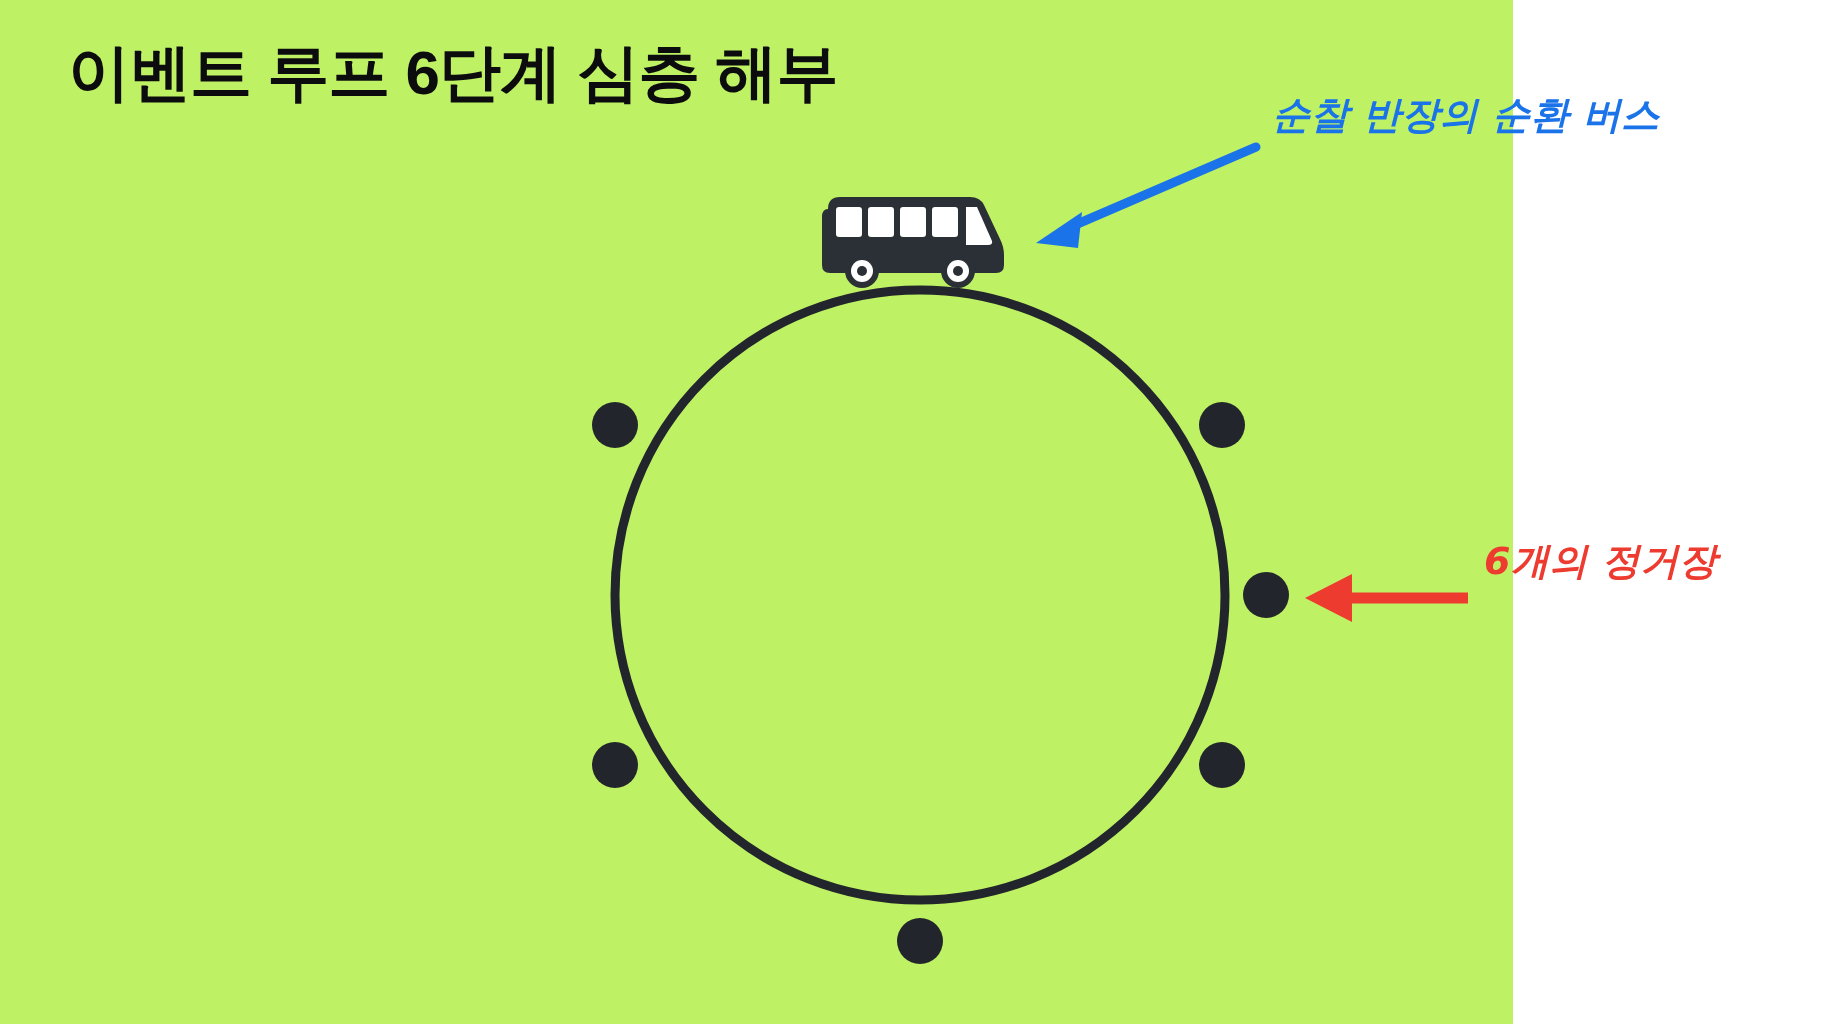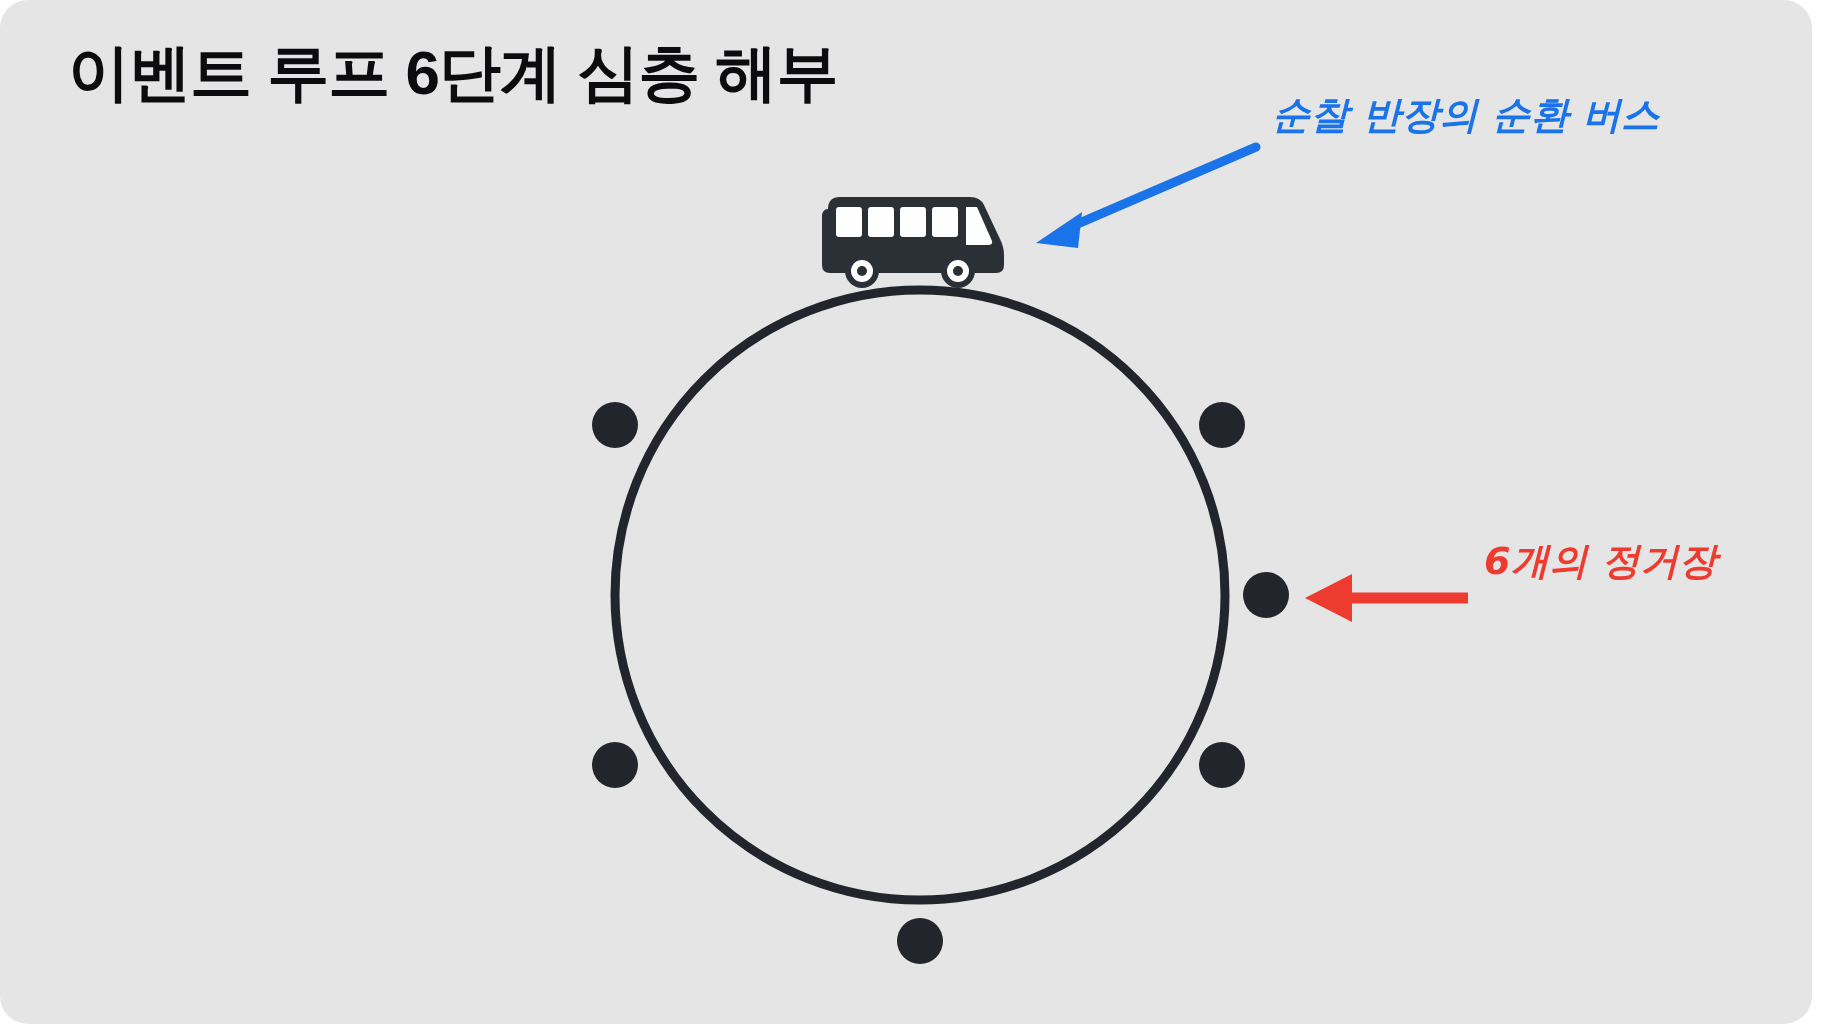"이벤트 루프 6단계 심층 해부" #slide { background: #e5e5e5 -> #bef264; border-radius: 28px -> none; width: 1812px -> 1513px }
